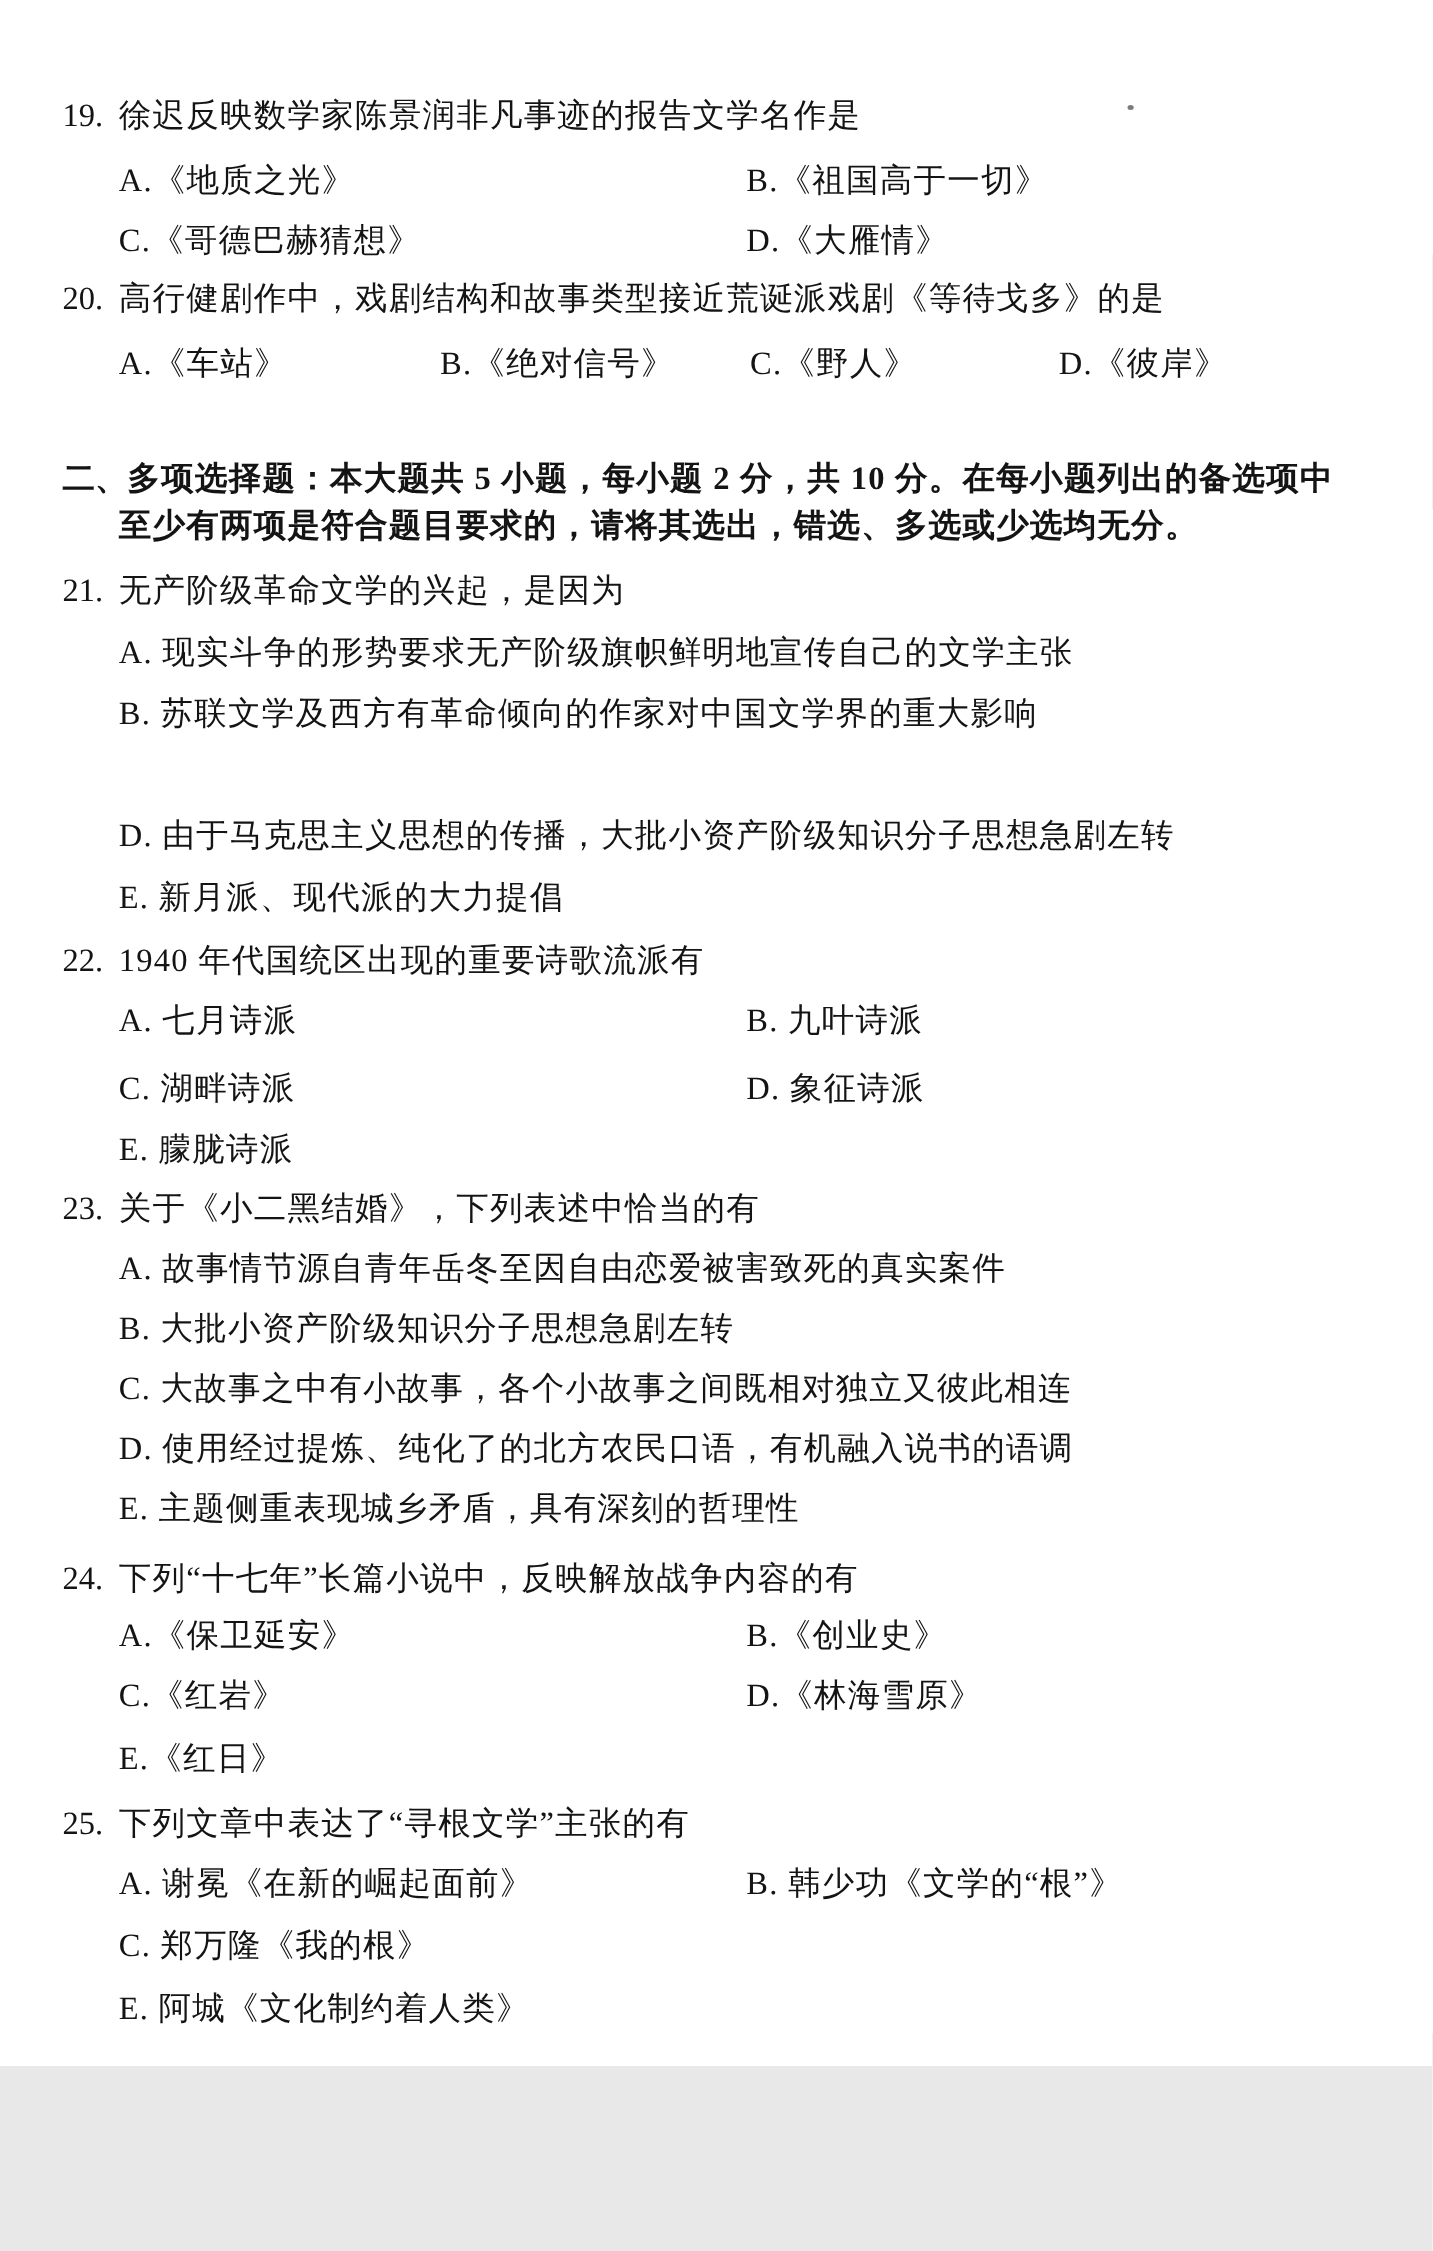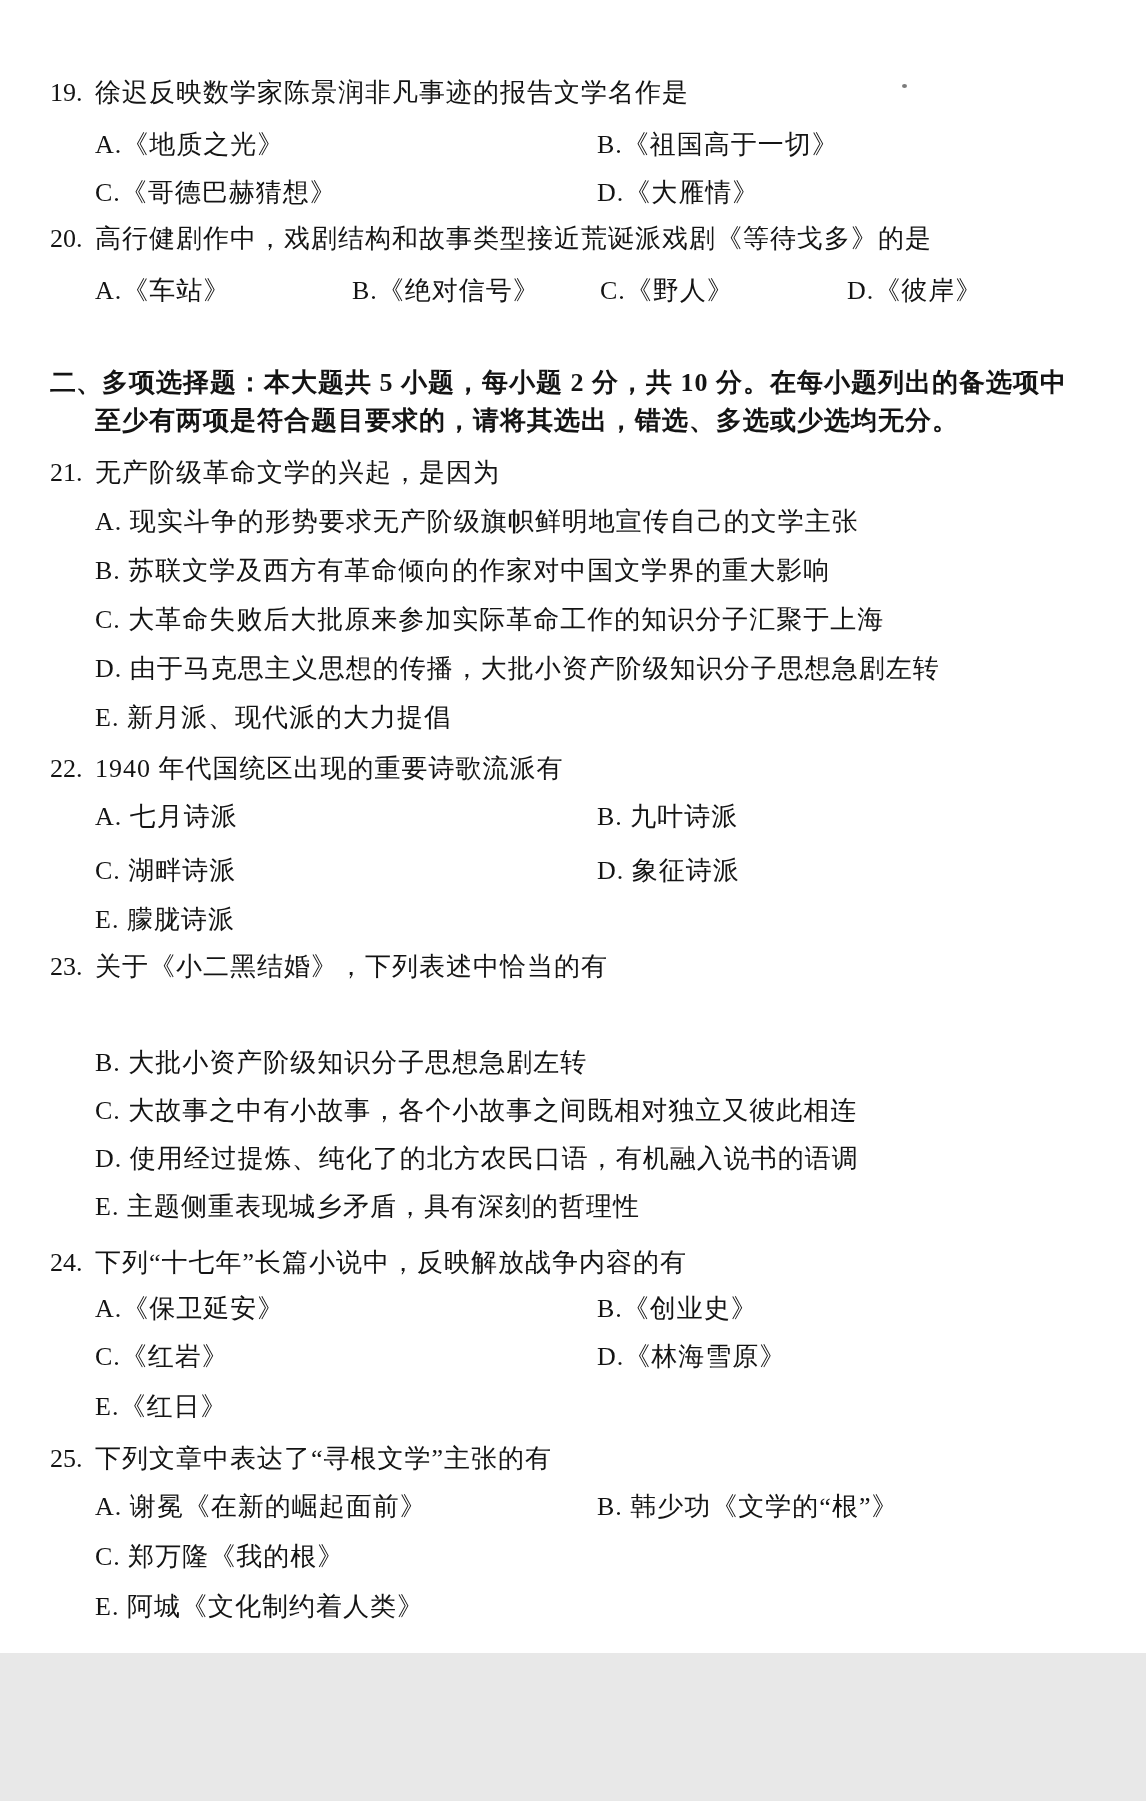"C. 大革命失败后大批原来参加实际革命工作的知识分子汇聚于上海" div.opt { html: <div>C. 大革命失败后大批原来参加实际革命工作的知识分子汇聚于上海</div> -> none }
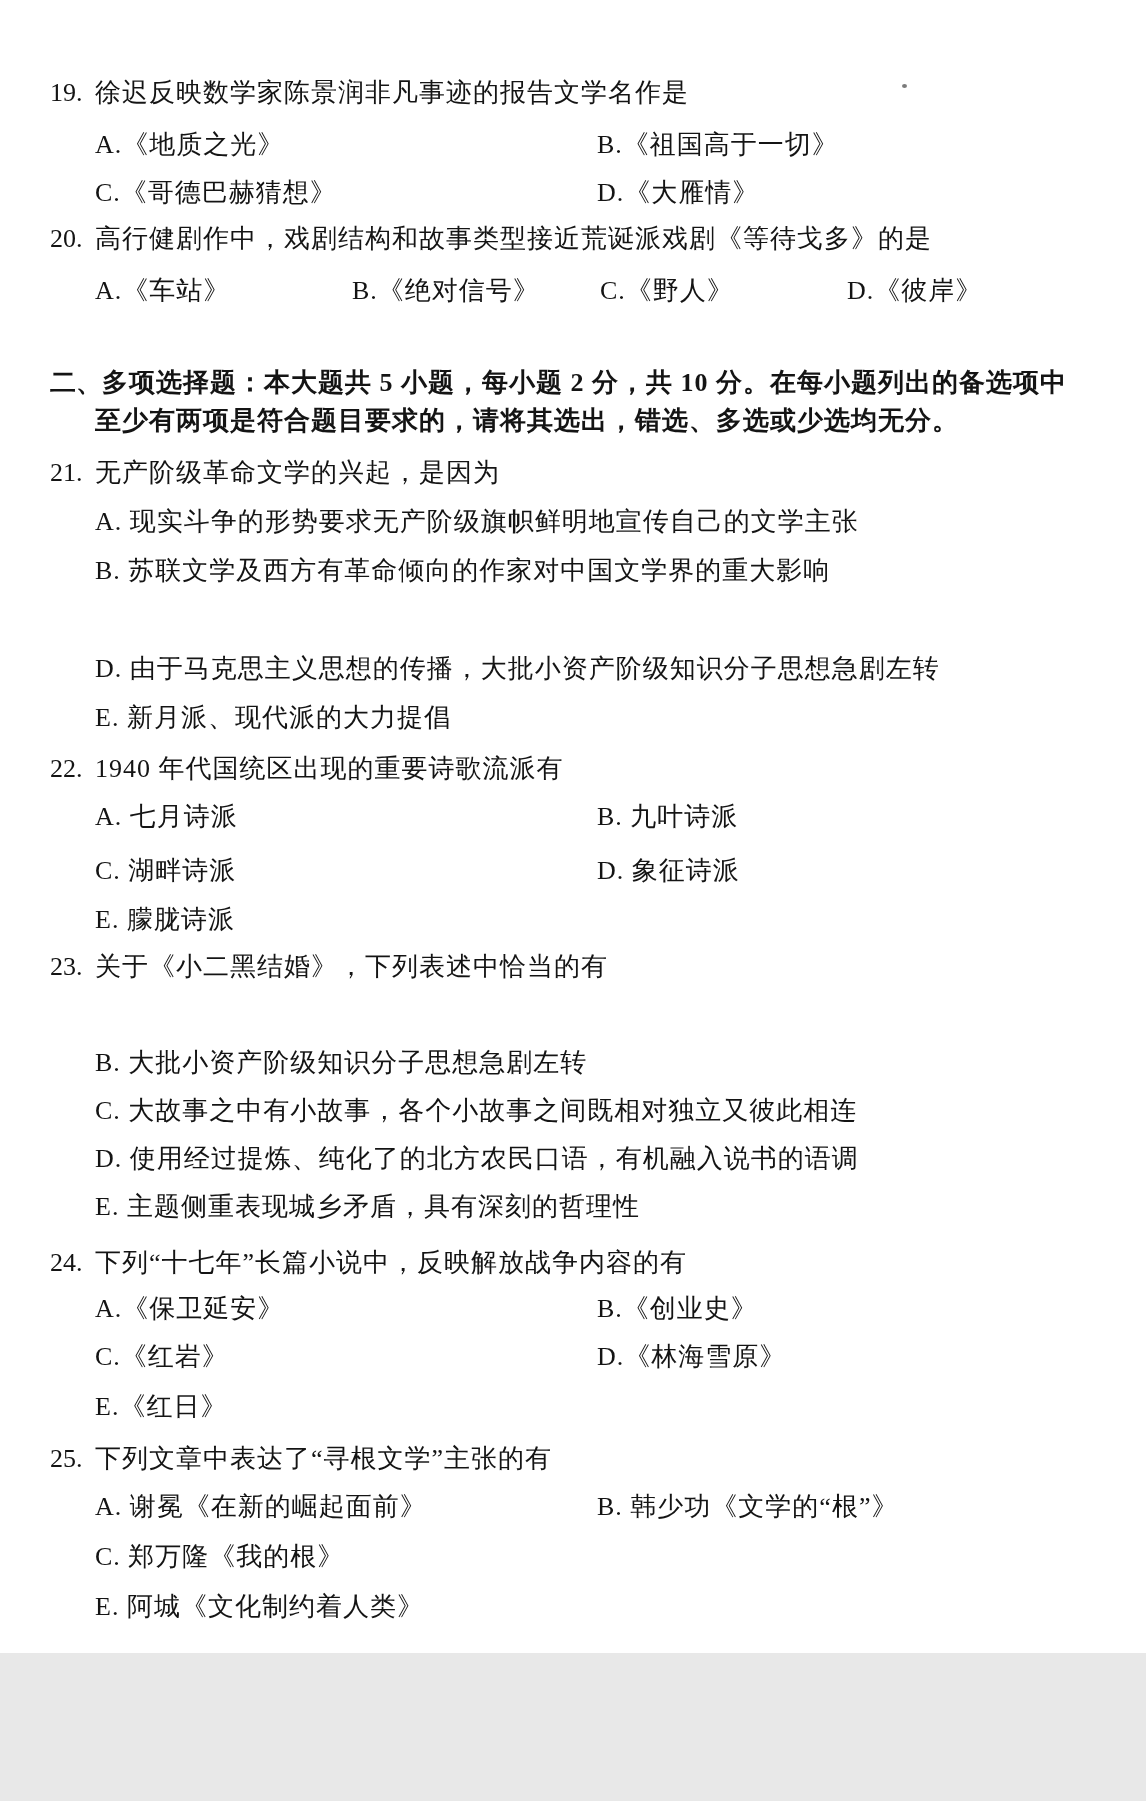"A. 故事情节源自青年岳冬至因自由恋爱被害致死的真实案件" div.opt { html: none -> <div>A. 故事情节源自青年岳冬至因自由恋爱被害致死的真实案件</div> }
